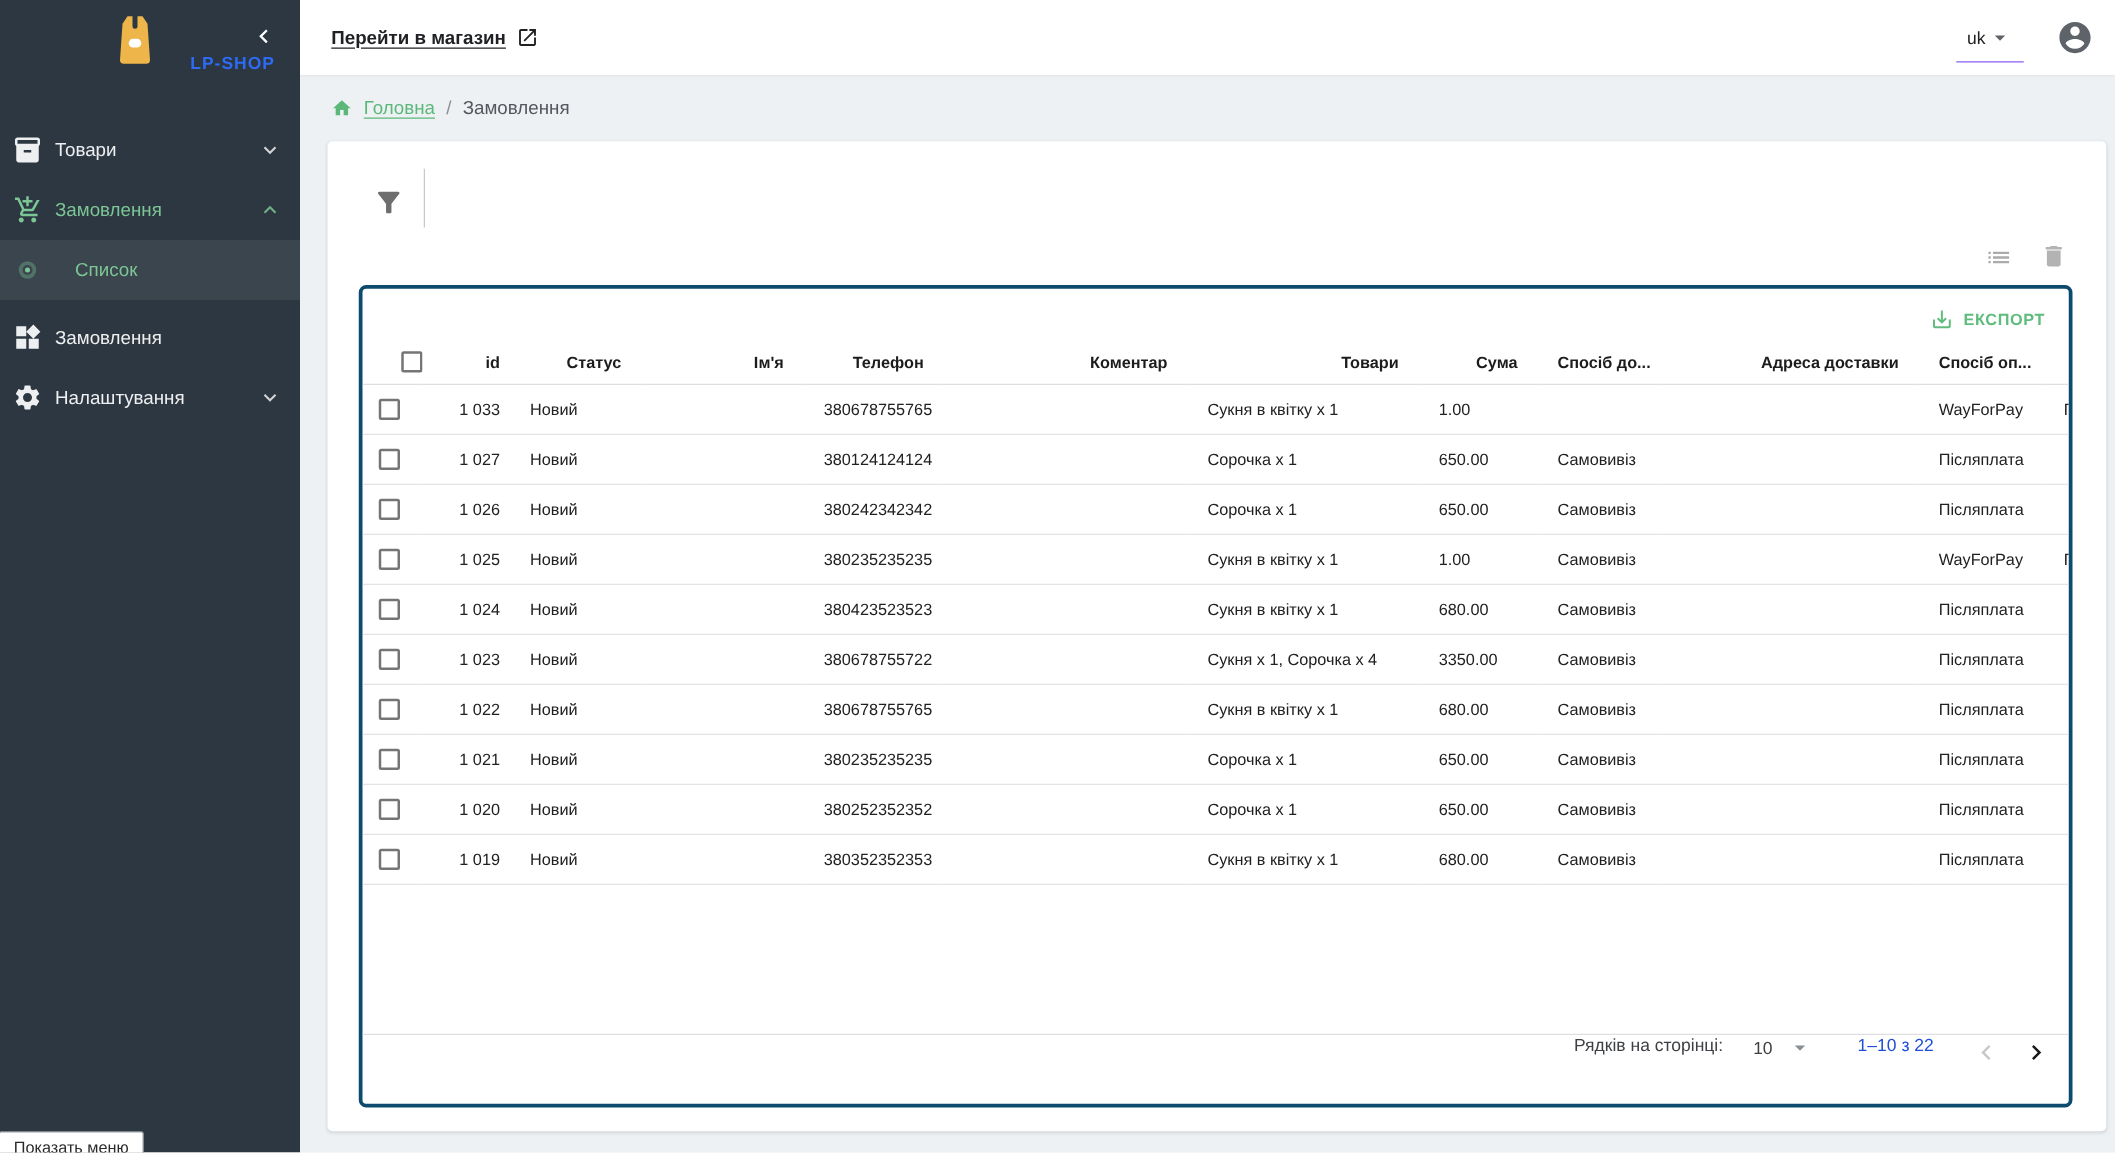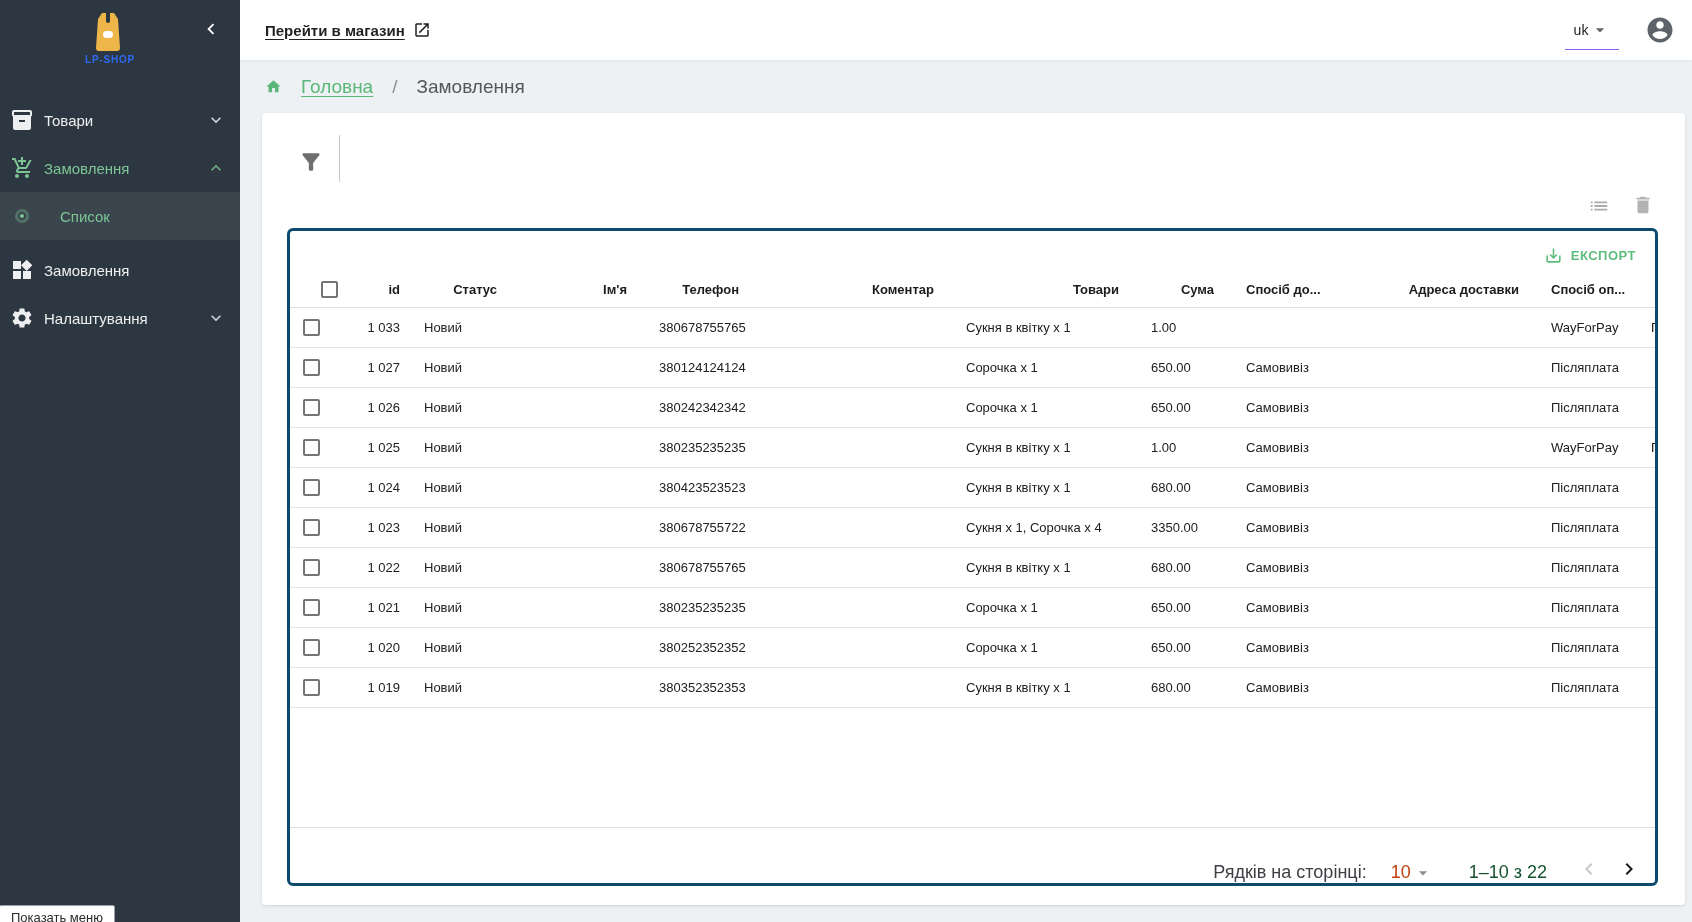"LP-SHOP" .logo-text { font-size: 10px -> 14px; text-align: center -> right; top: 54px -> 42px }
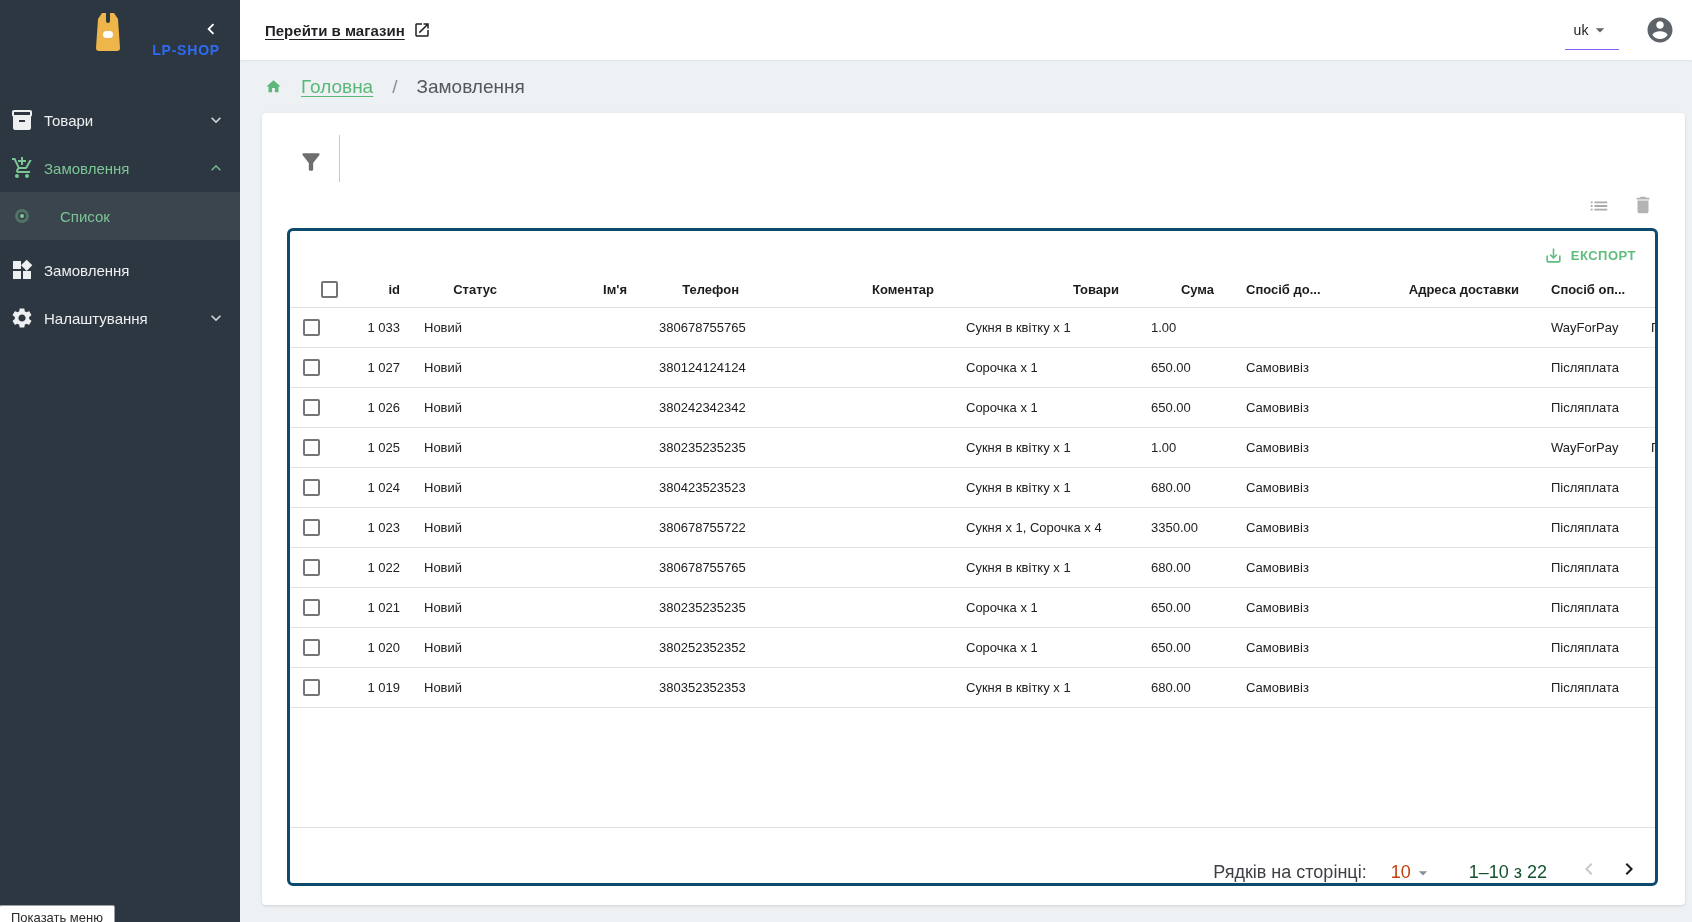"Головна" .breadcrumb-row { font-size: 19px -> 15px; gap: 19px -> 9px }
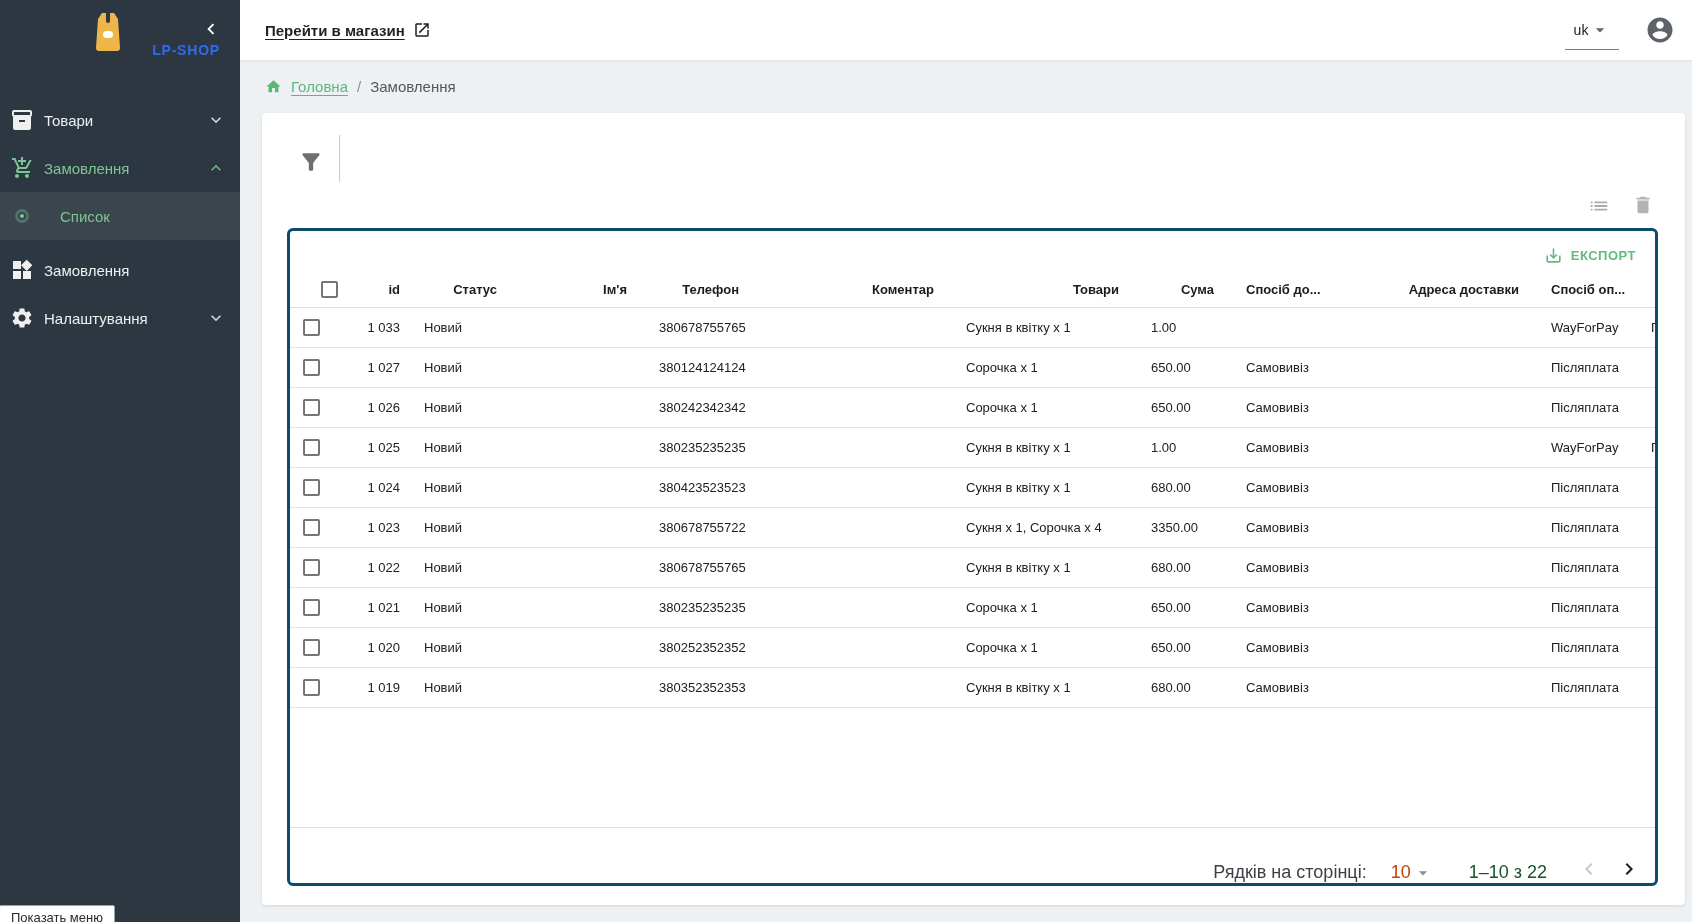"Рядків на сторінці:" .tbl-footer { align-items: flex-end -> flex-start; font-size: 18px -> 14px }
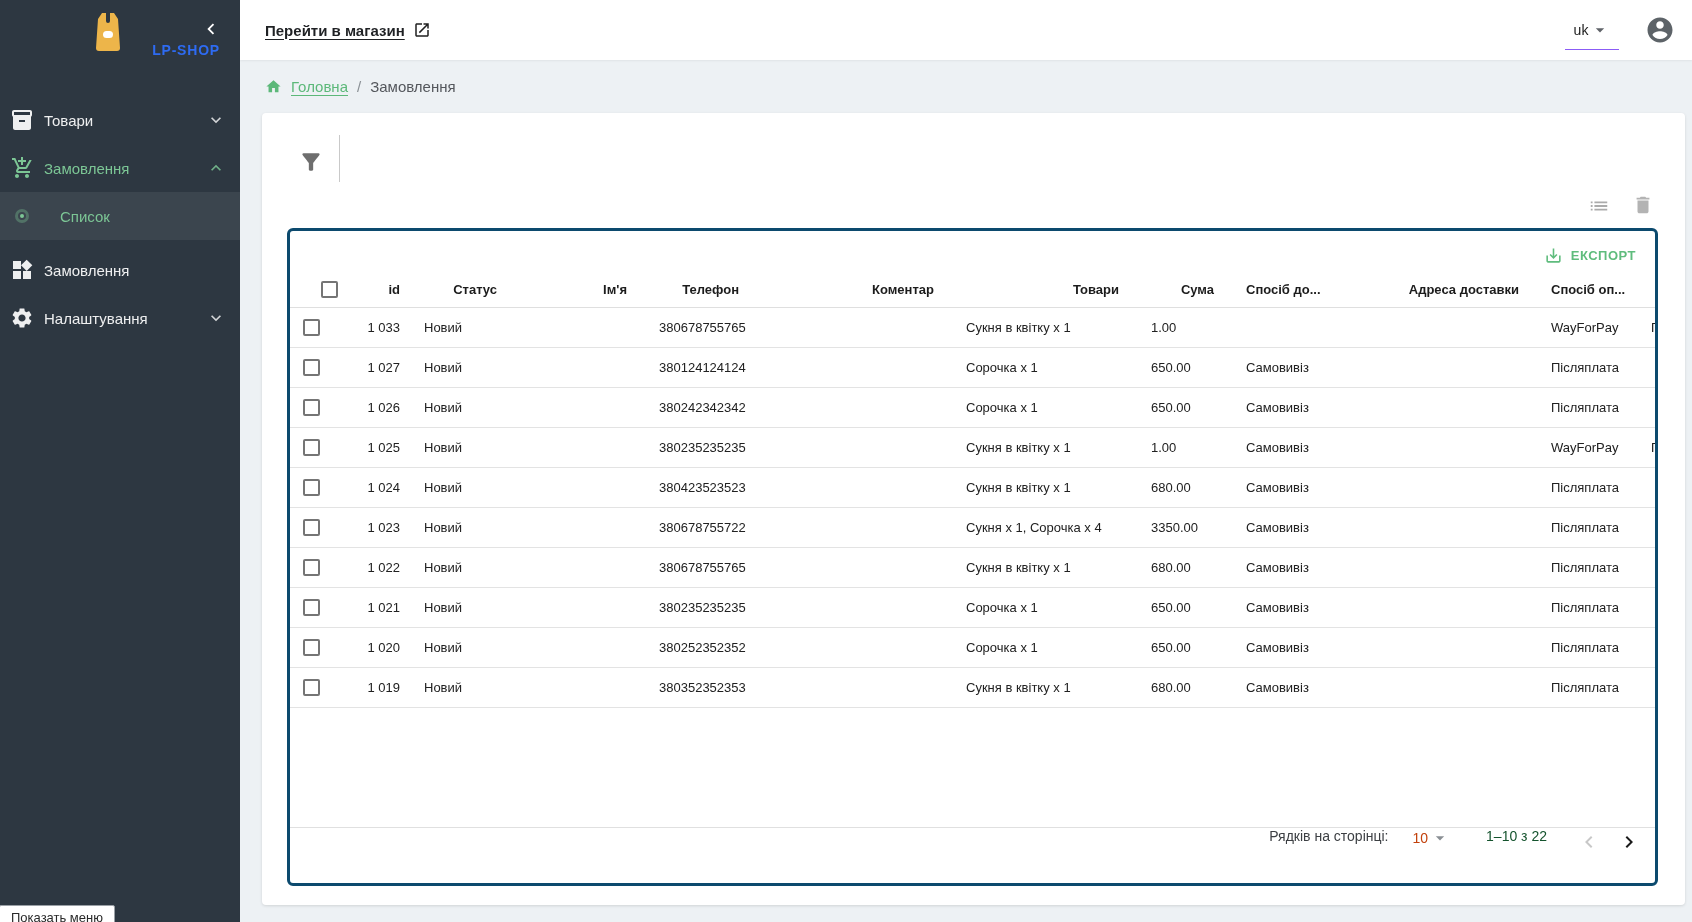"10" .rpp-select { color: #c2410c -> #404040; gap: 2px -> 12px }
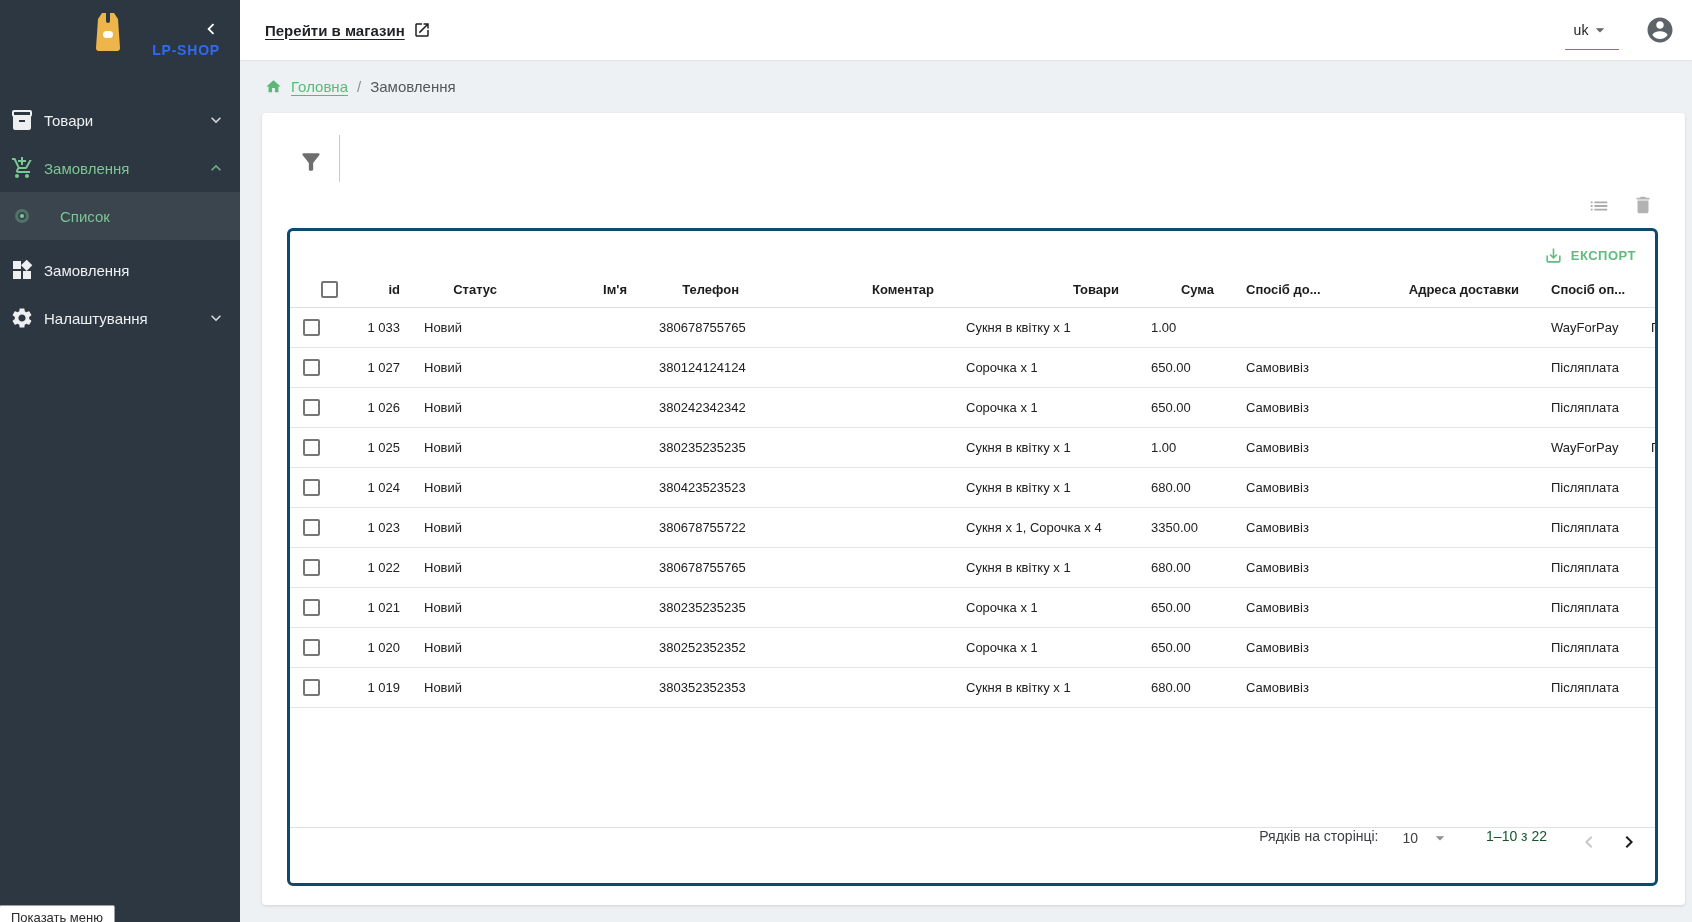"1–10 з 22" .range-label { color: #14532d -> #1d4ed8 }
